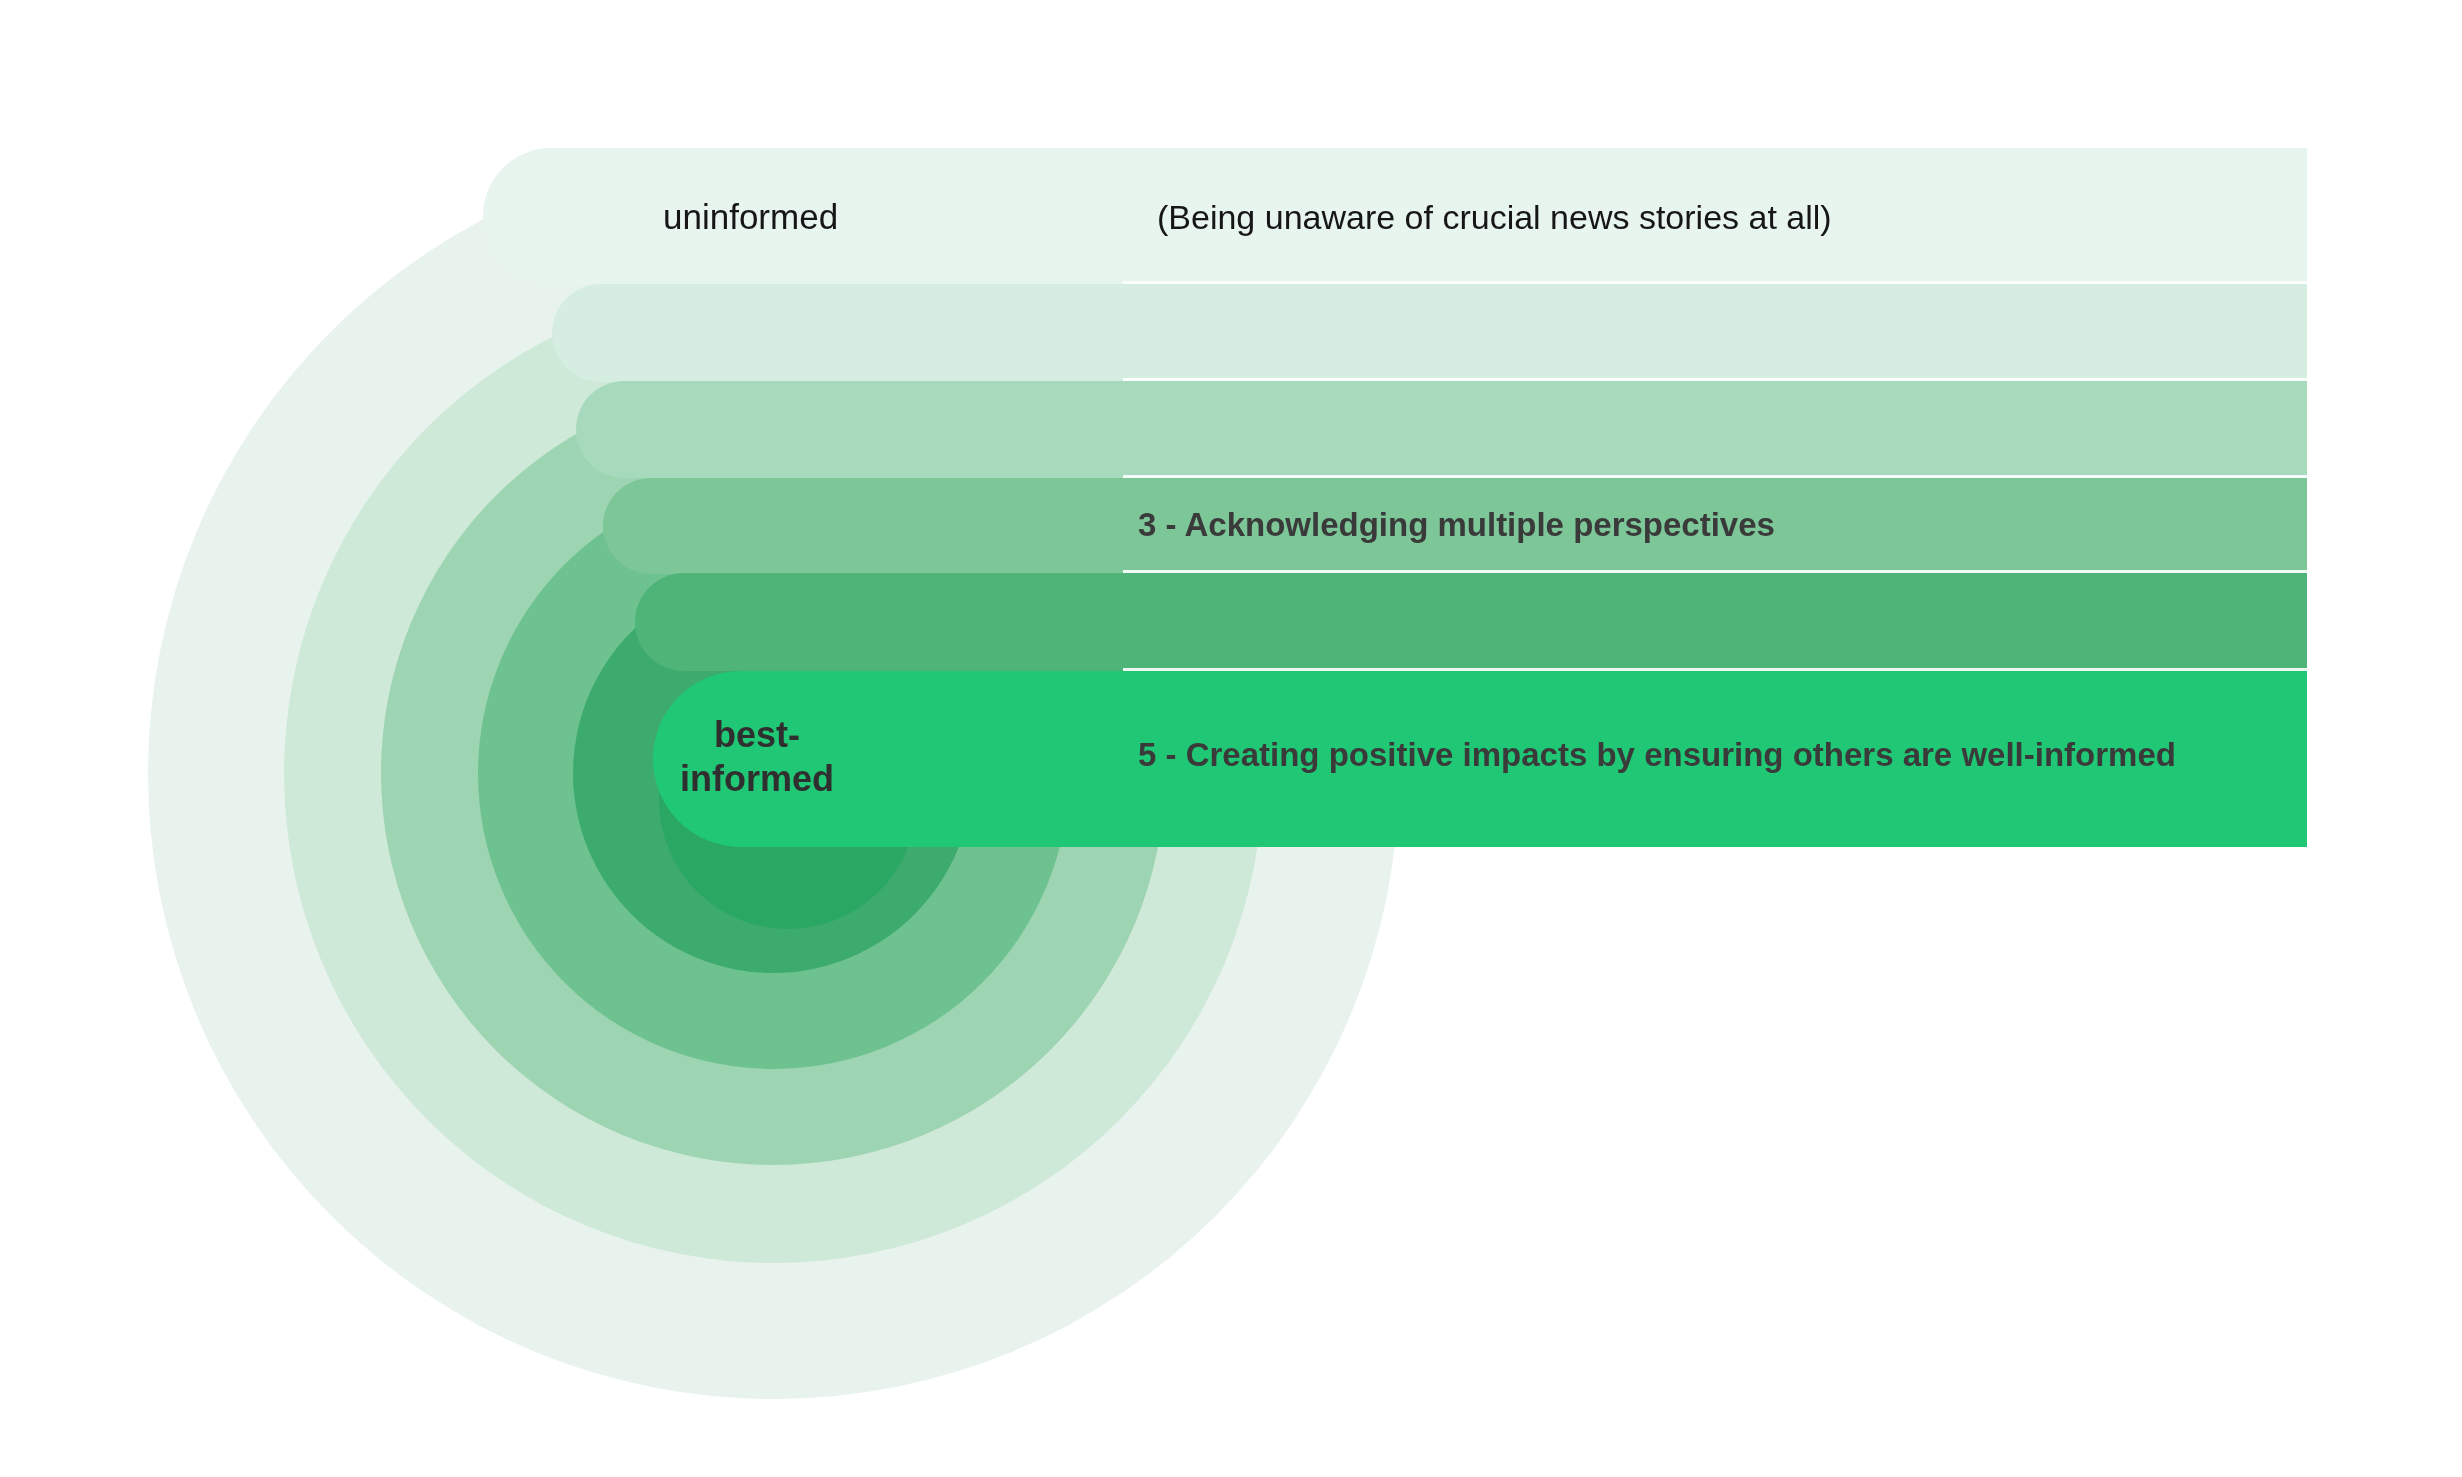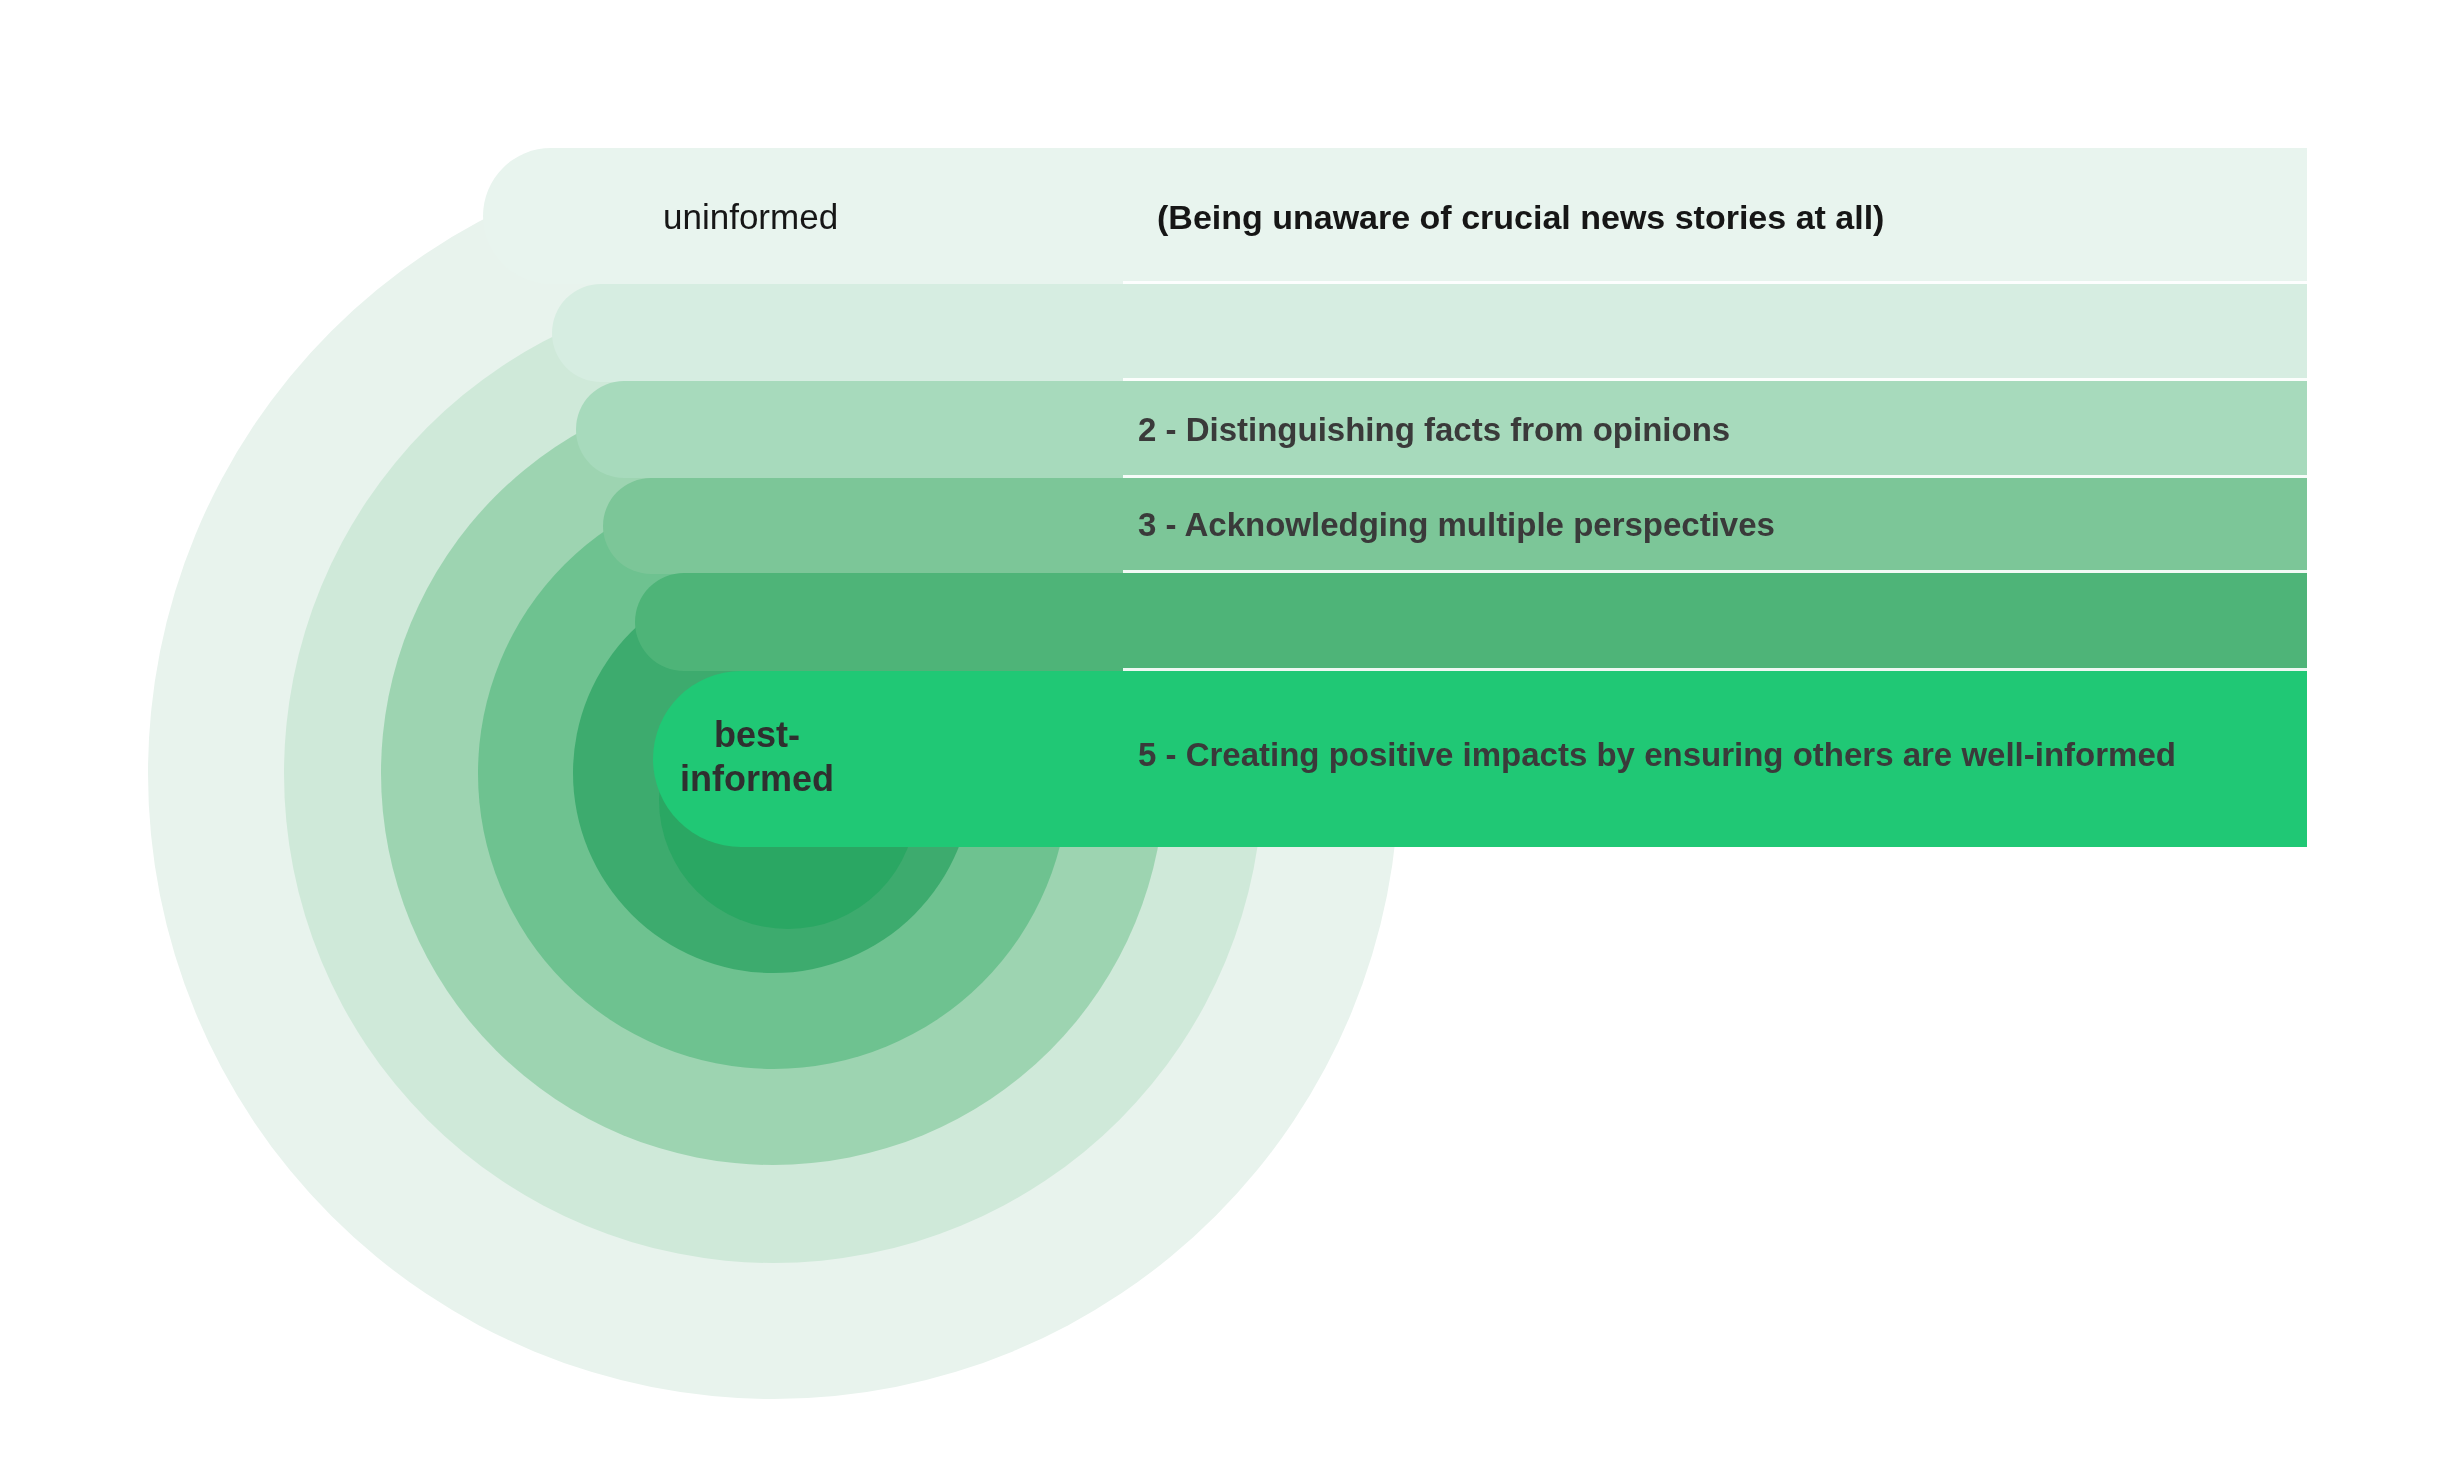"(Being unaware of crucial news" .l-description { font-weight: bold -> none }
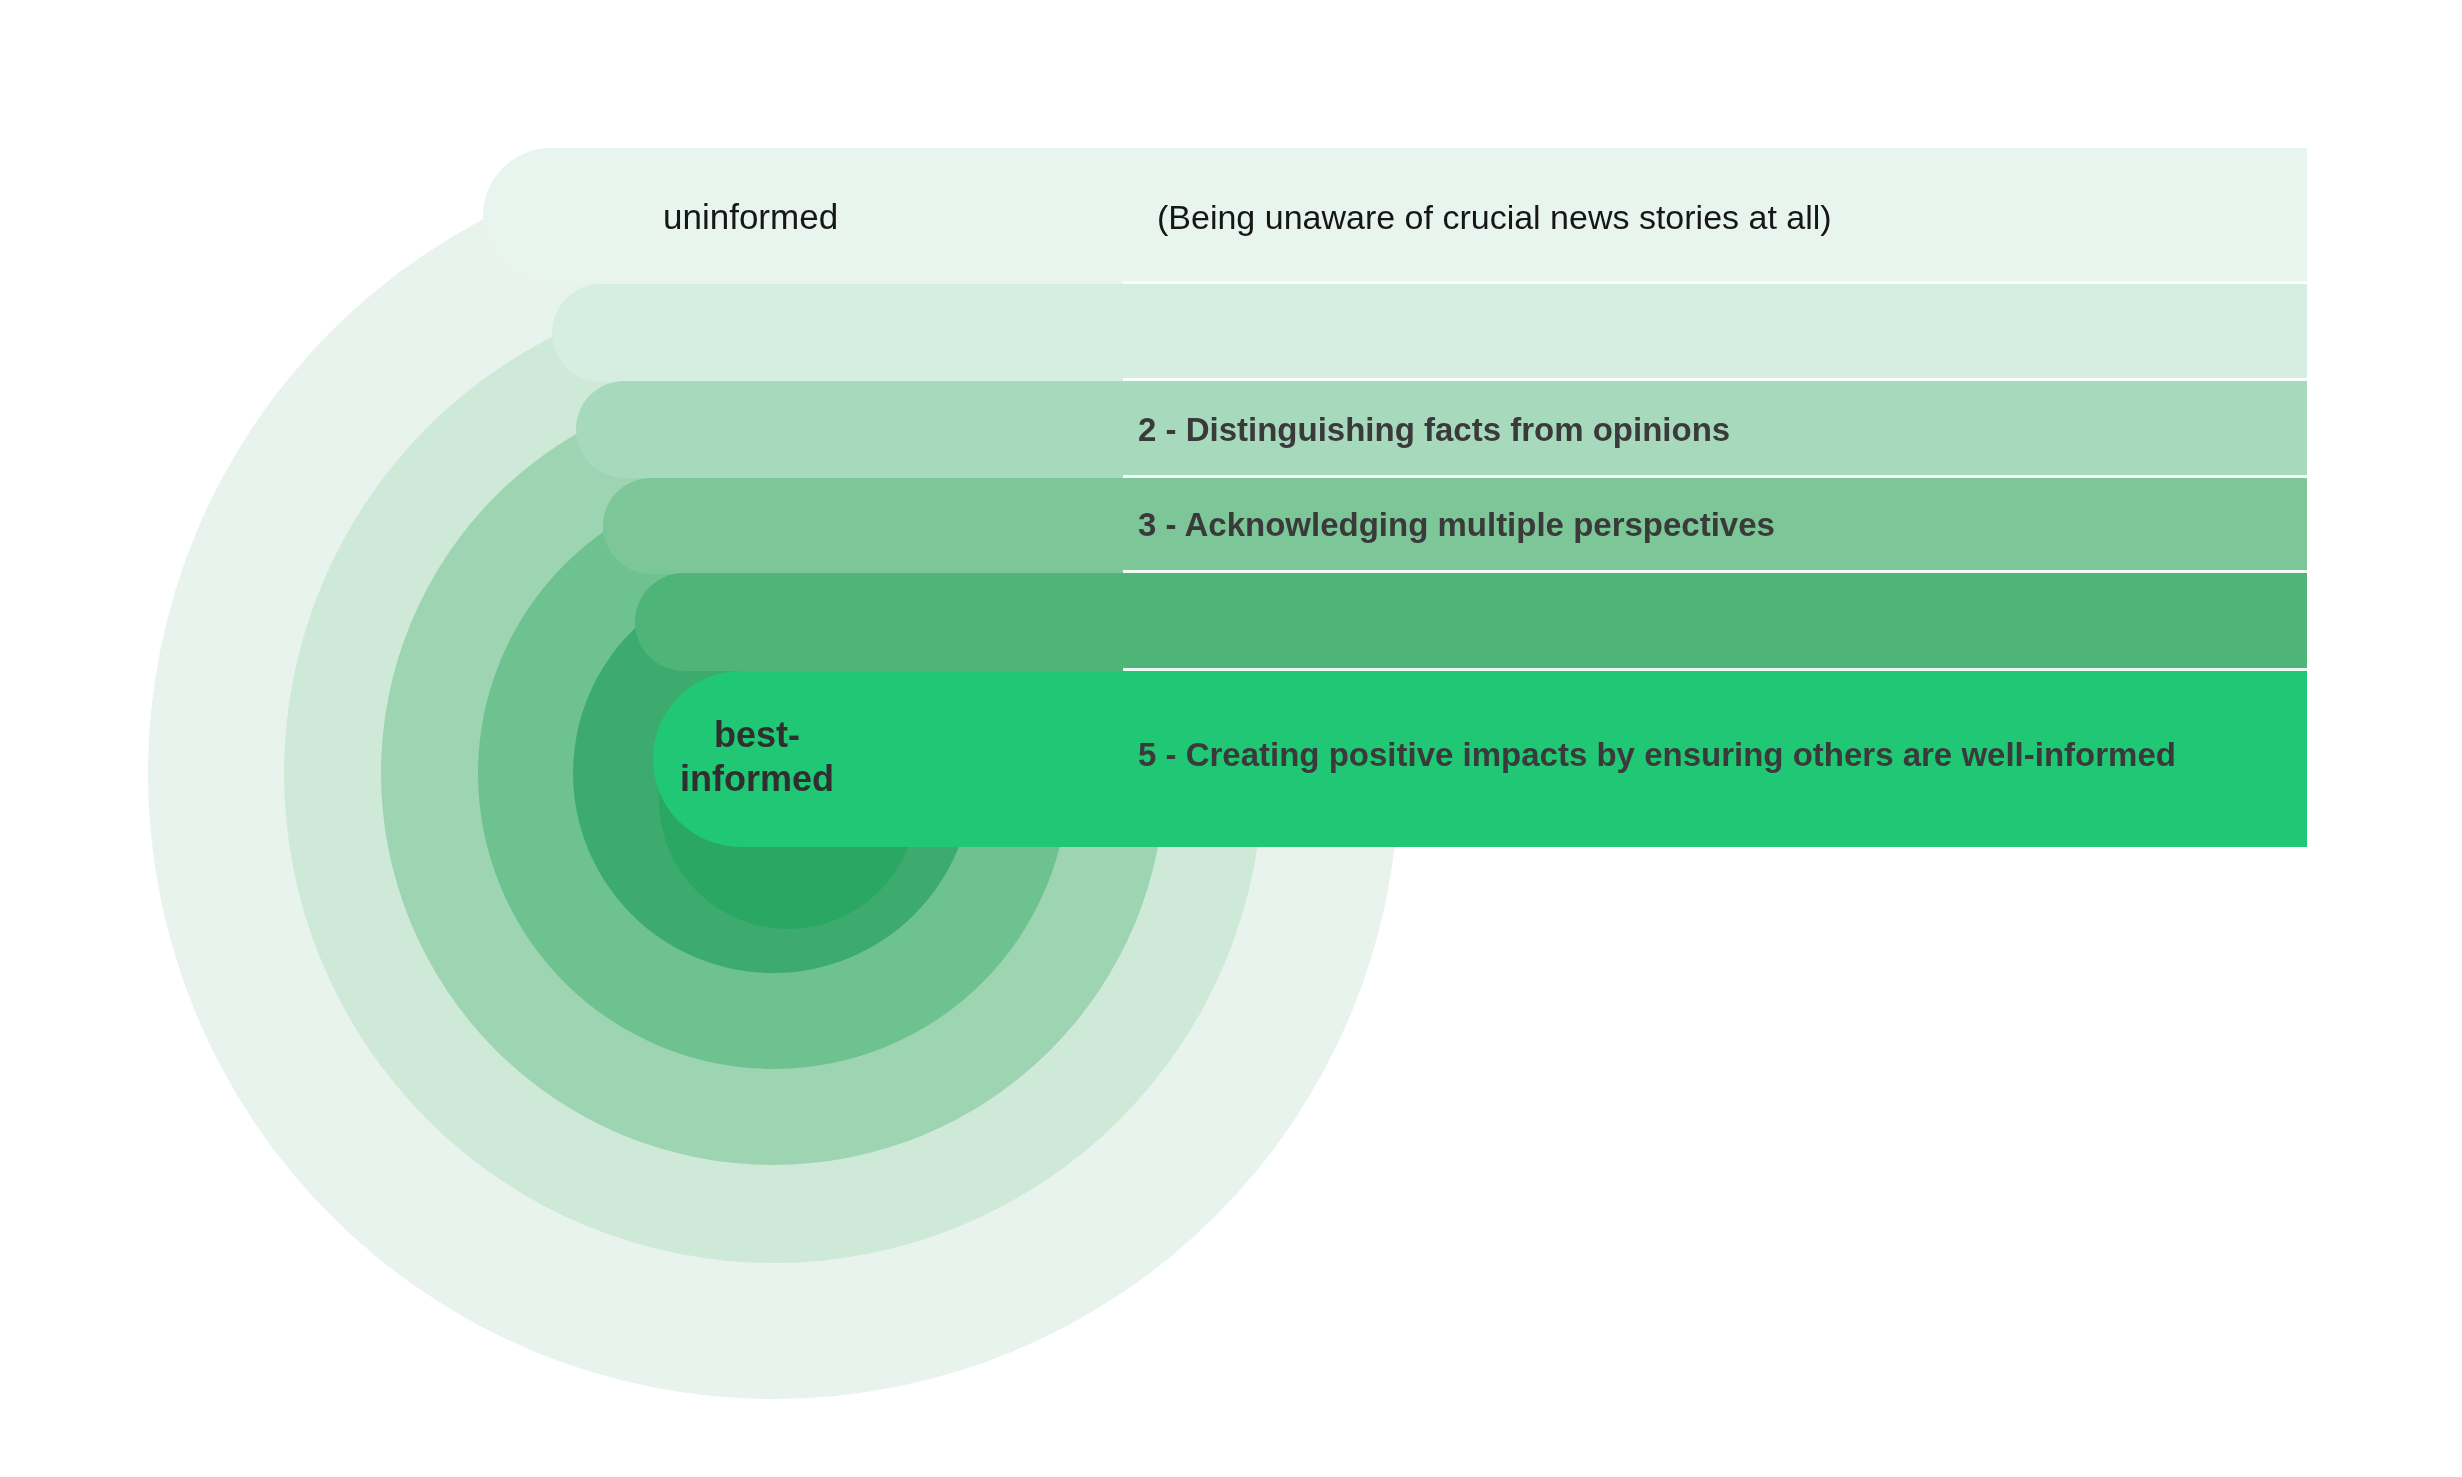"2 - Distinguishing facts from" div.bandlabel { html: <div>2 - Distinguishing facts from opinions</div> -> none }
